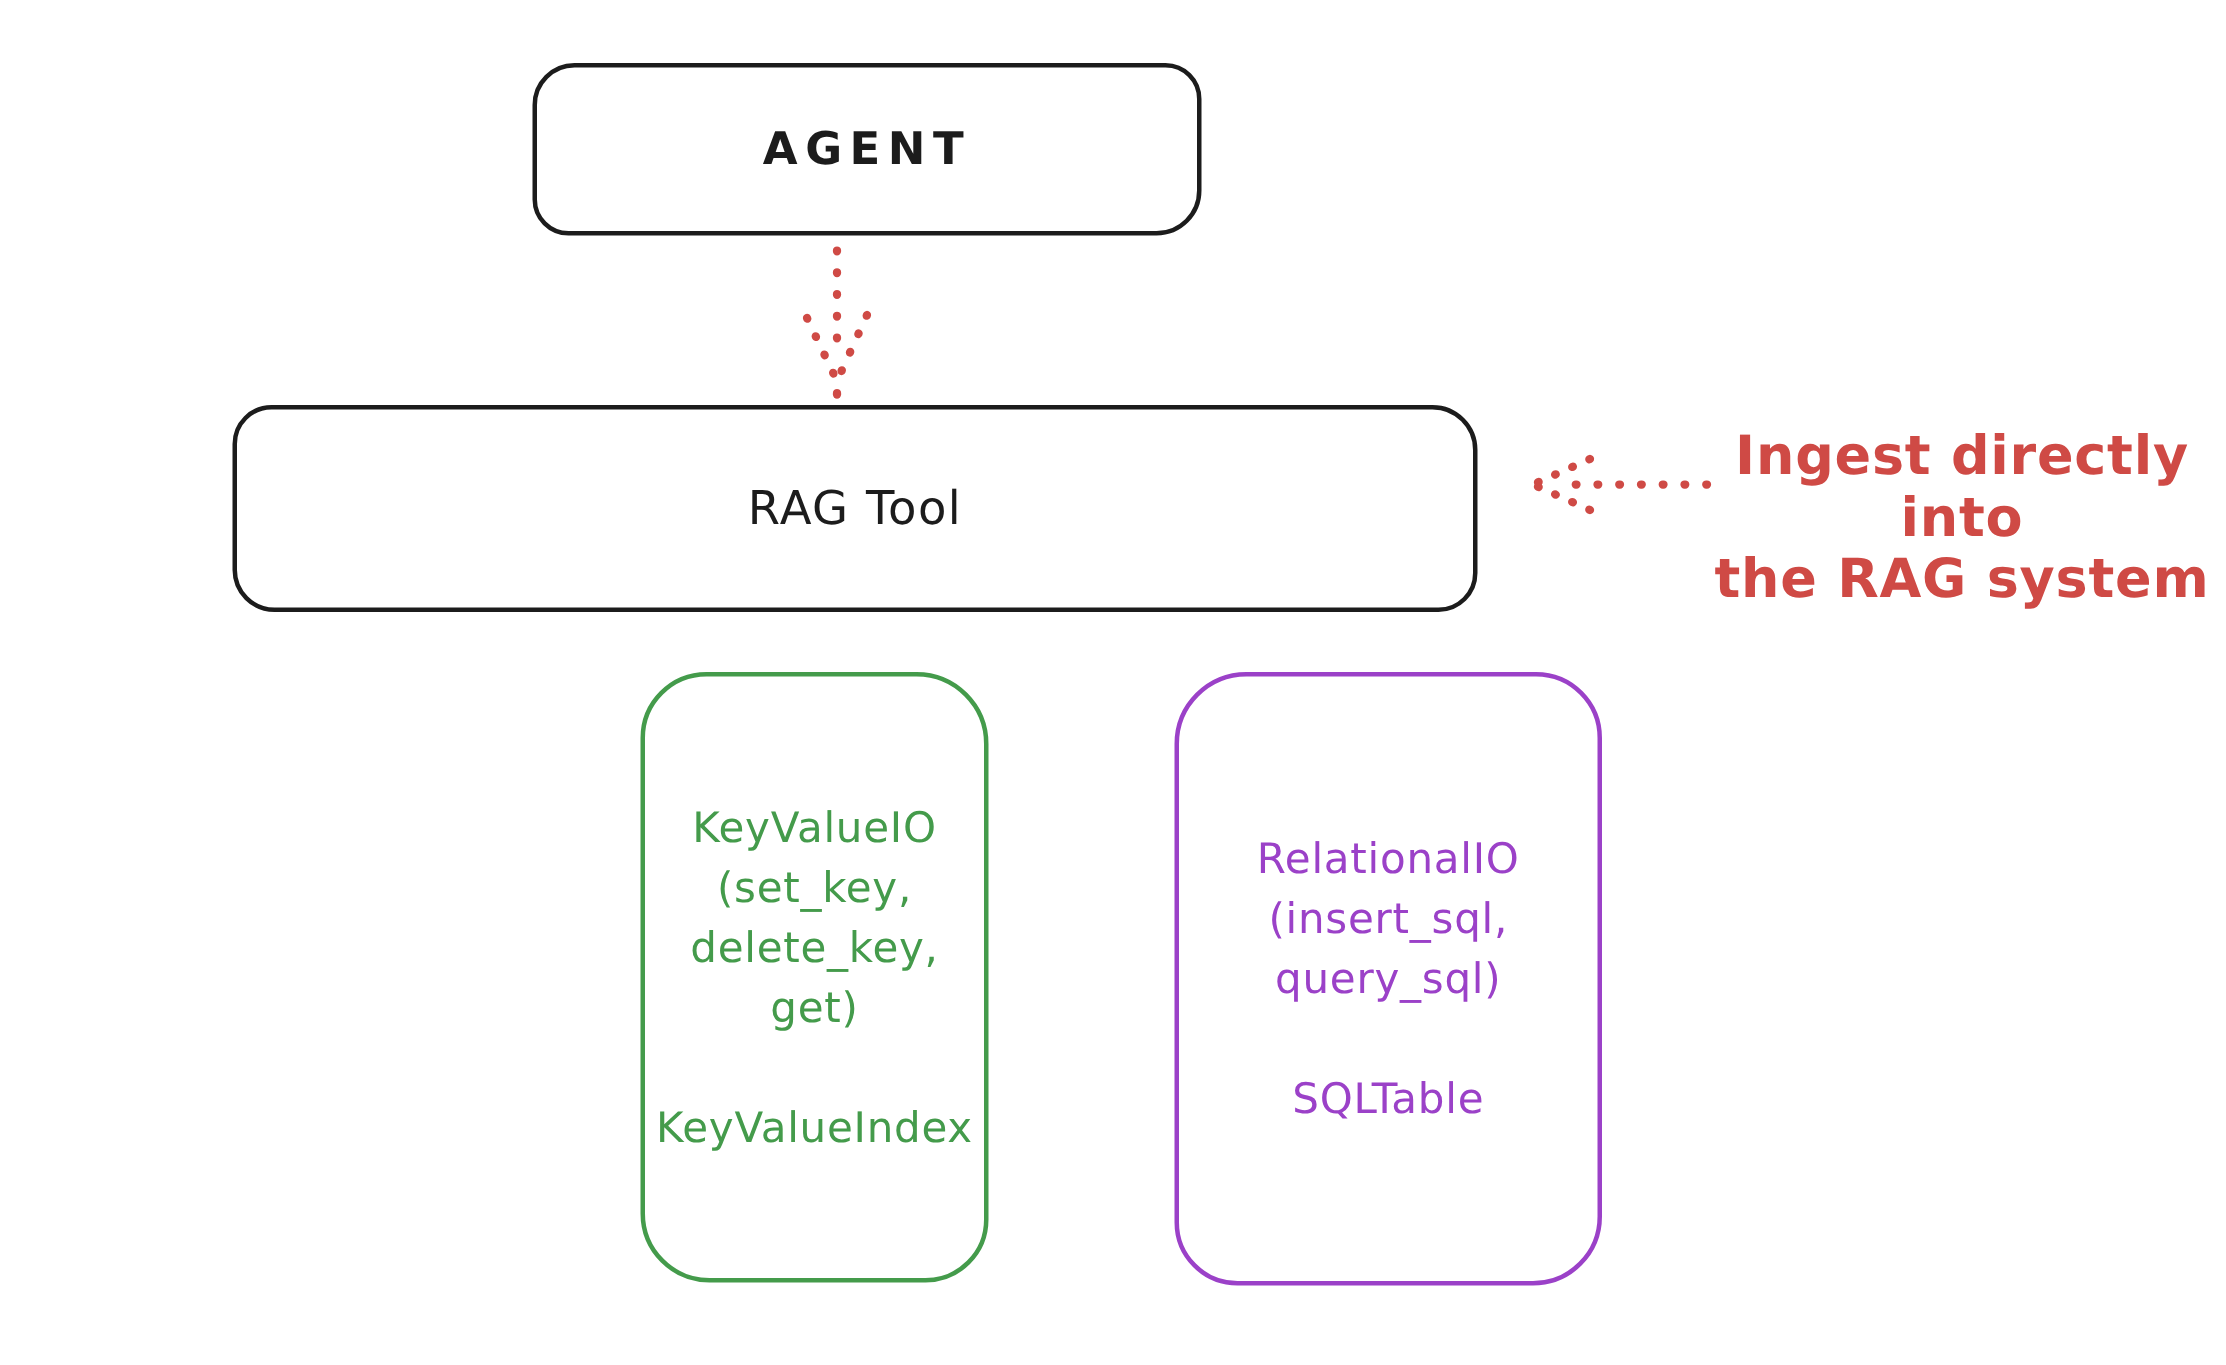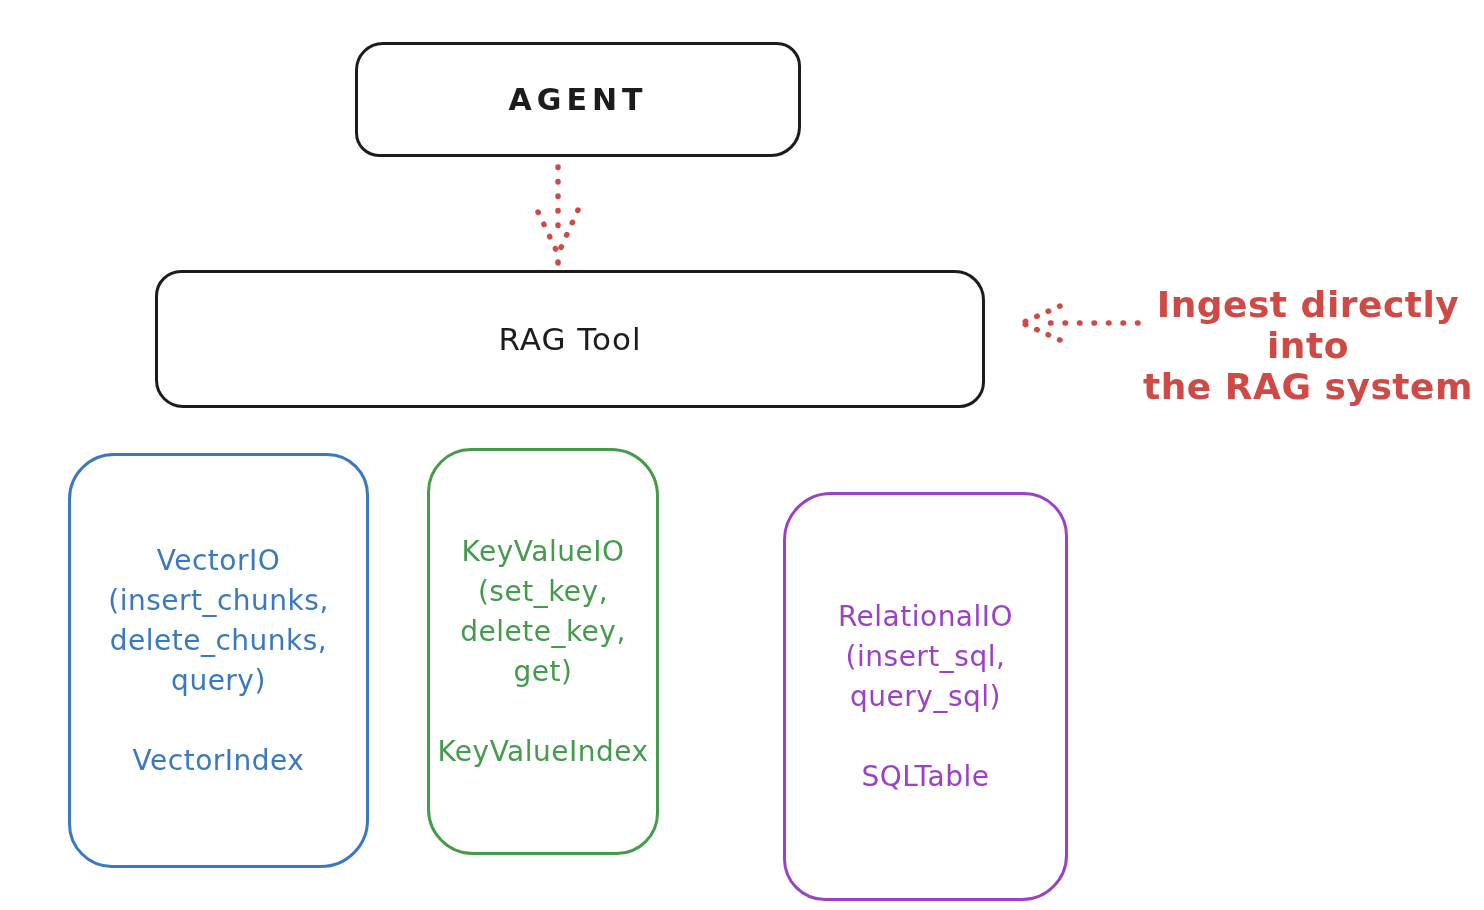"VectorIO" div.store { html: <div> <div>VectorIO</div> <div>(insert_chunks,</div> <div>delete_chunks,</div> <div>query)</div> <div></div> <div>VectorIndex</div> </div> -> none }
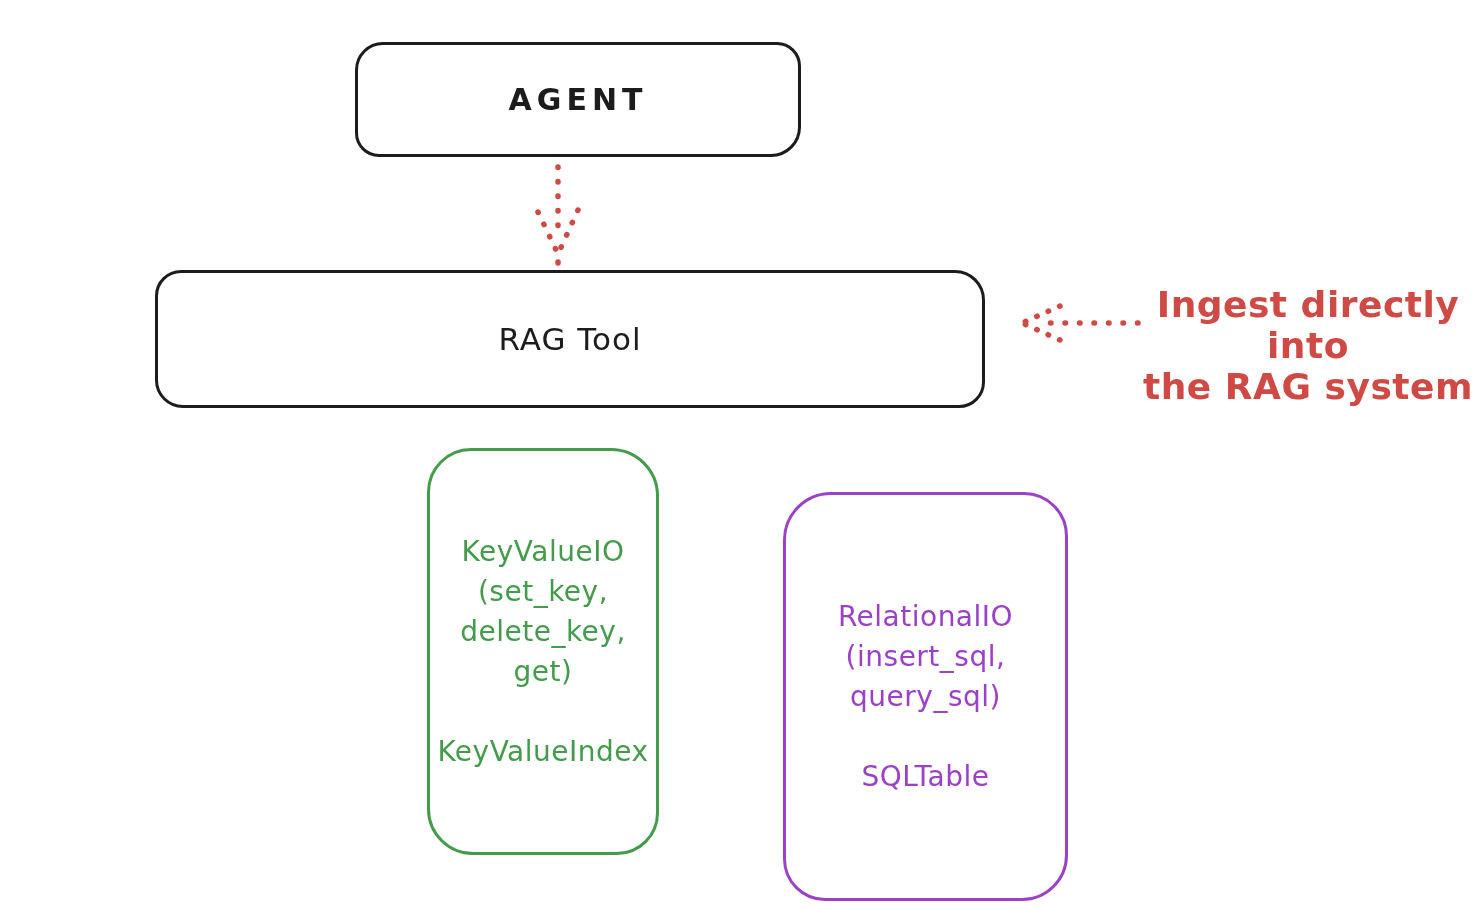"RelationalIO" div.store { margin-top: 44px -> none }
